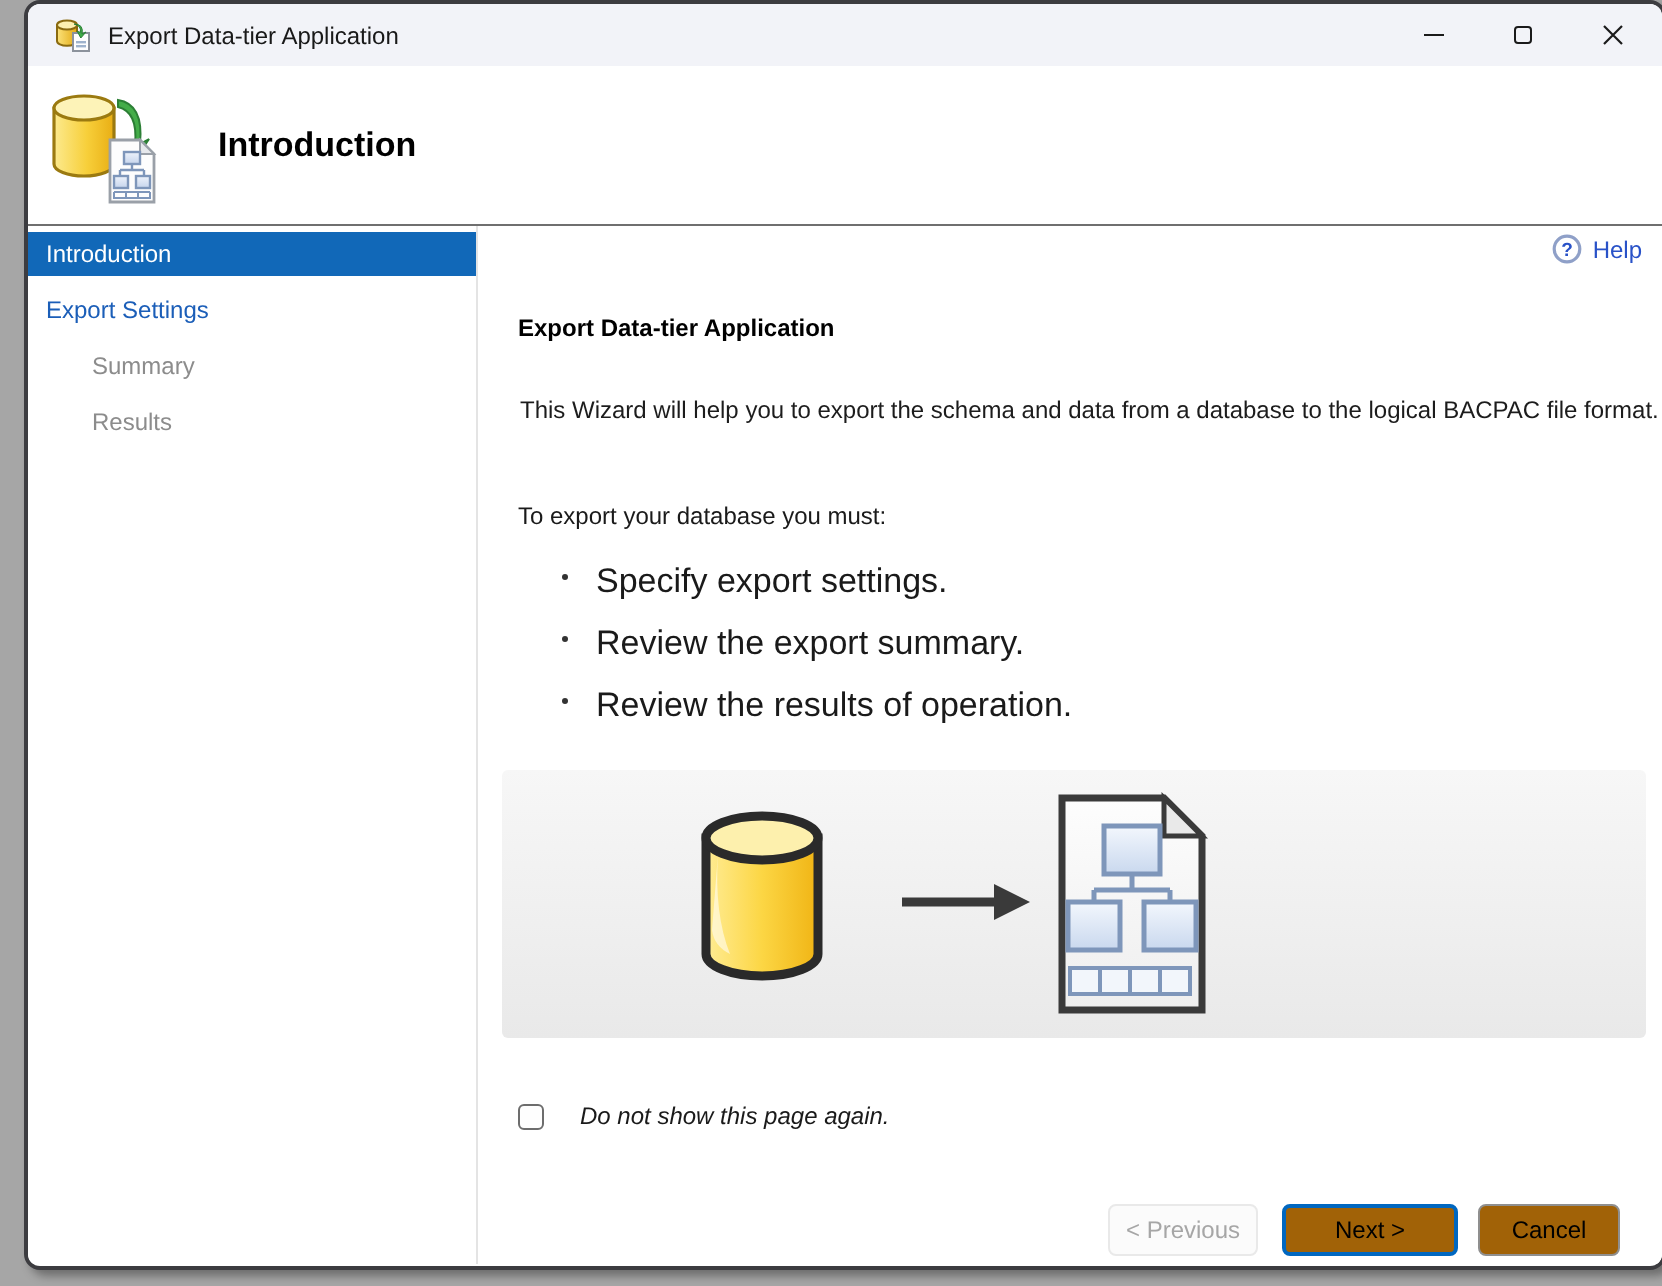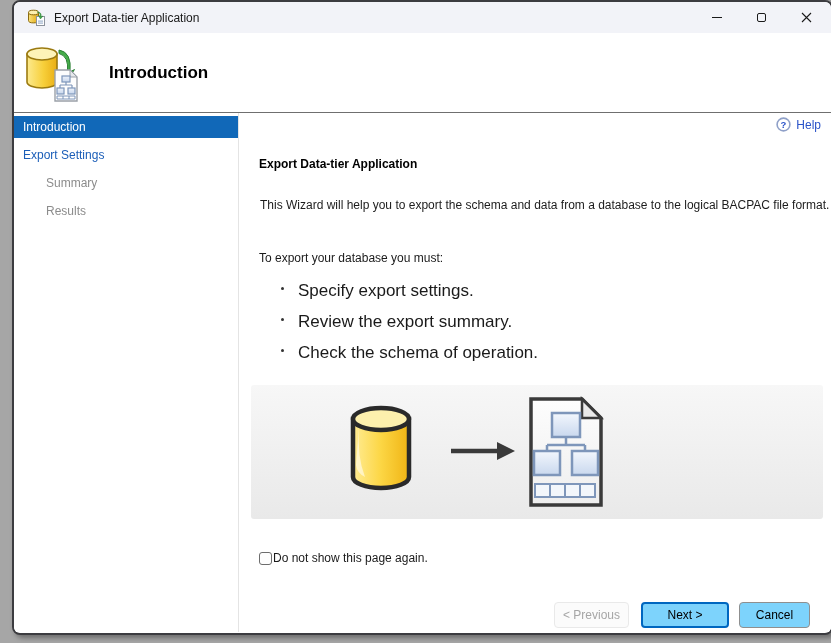"Check the schema of operation." span { text: Check the schema -> Review the results }
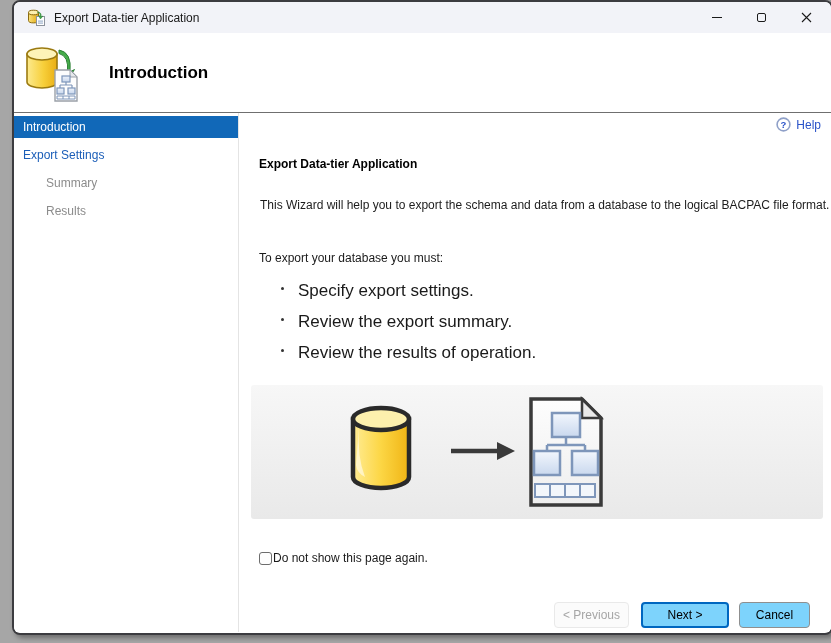"Do not show this page" .checkbox-row { font-style: none -> italic; gap: 1px -> 18px }
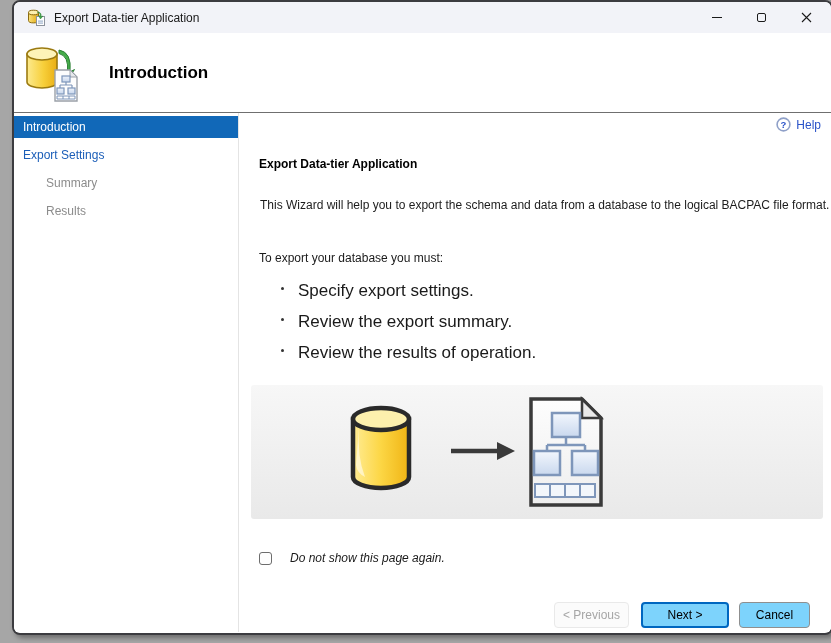"Next >" .btn { background: #7dd3fc -> #a16207 }
